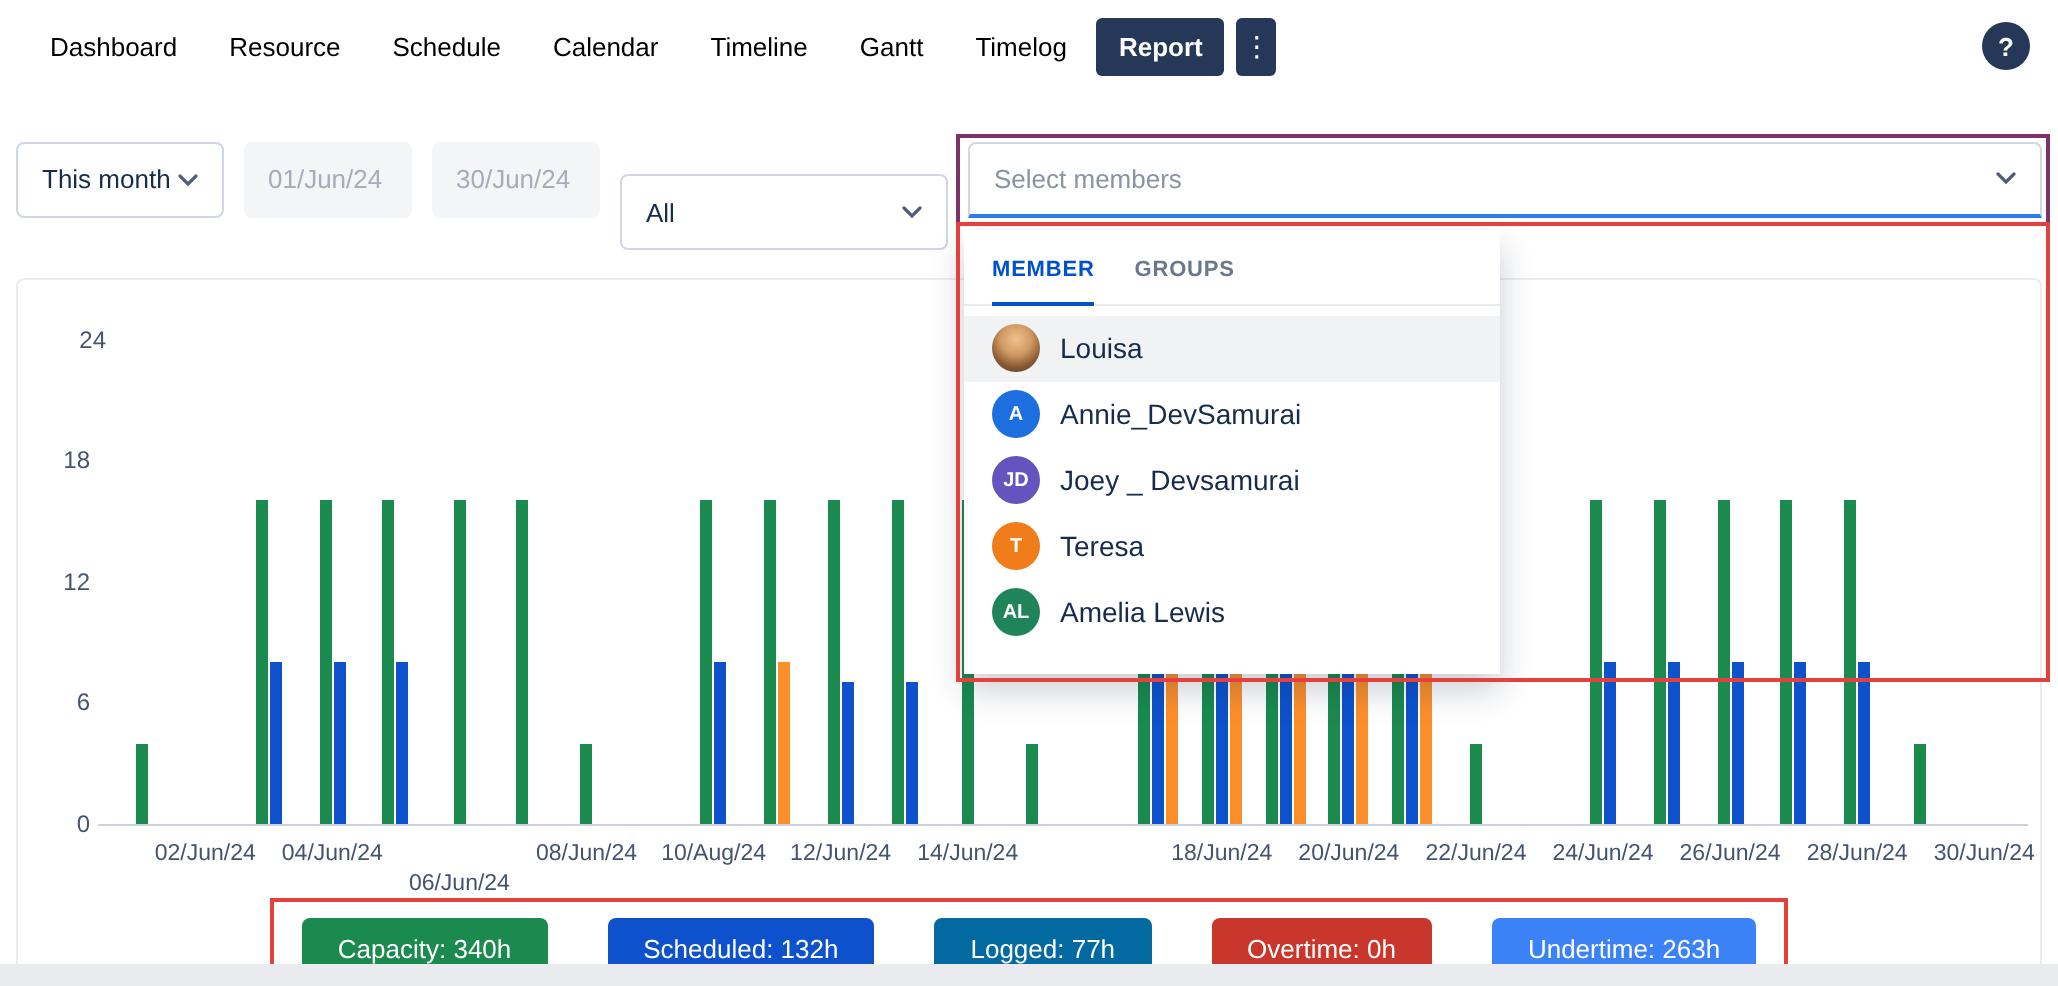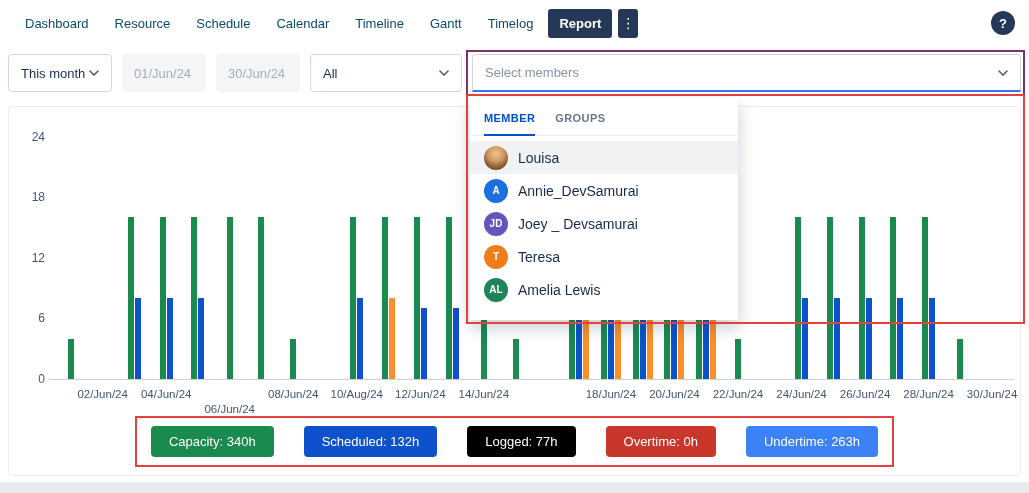"Dashboard" .nav-tab { color: #0c4a6e -> #000000 }
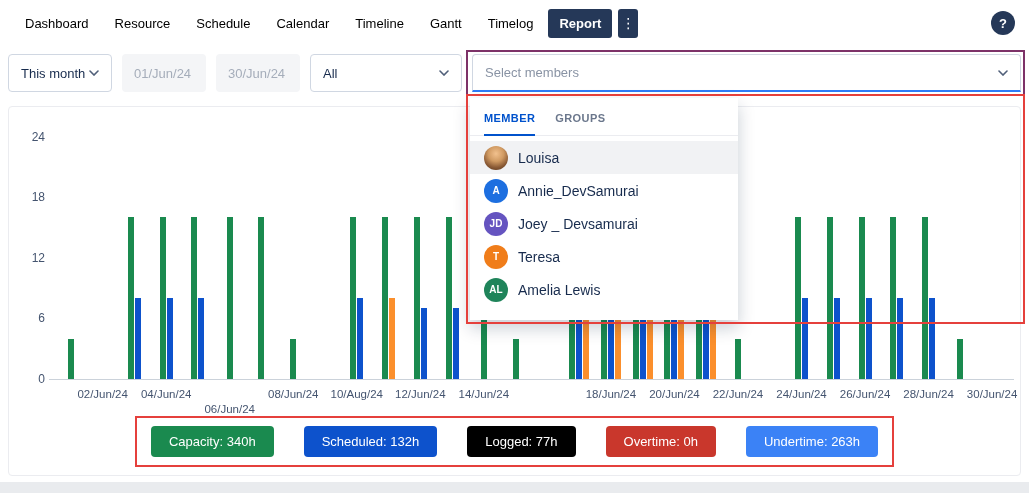"All" .select.wide { margin-top: none -> 33px; width: 152px -> 164px }
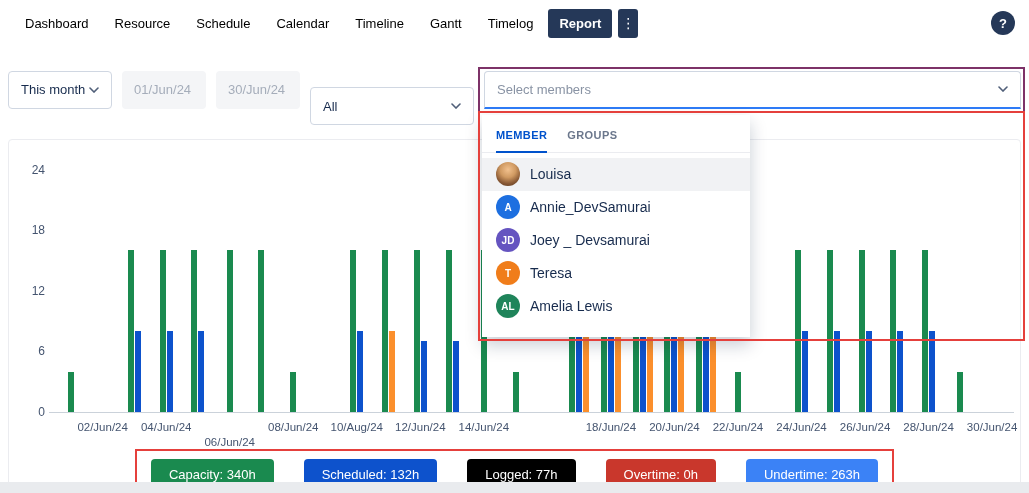"24" div.ylab { left: 8px -> 16px }
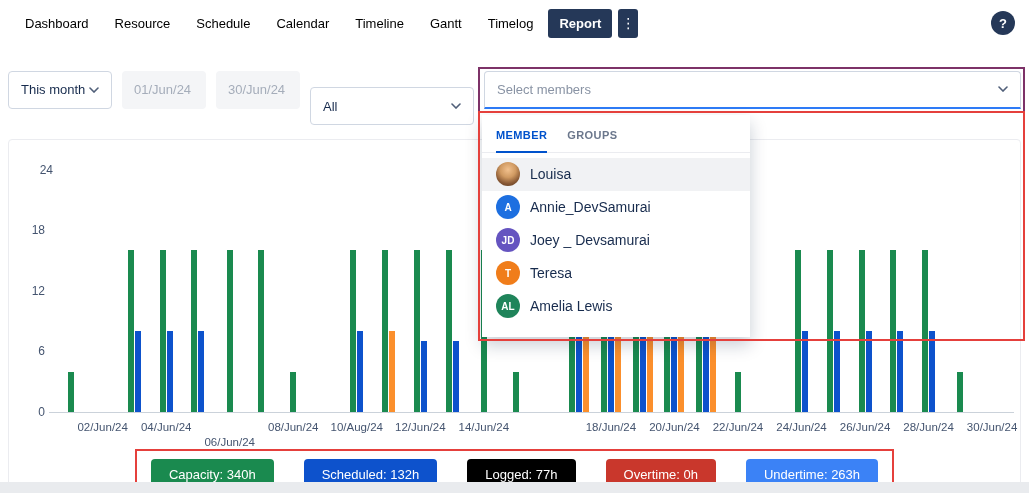"Logged: 77h" div.legend-badge { background: #000000 -> #0369a1 }
